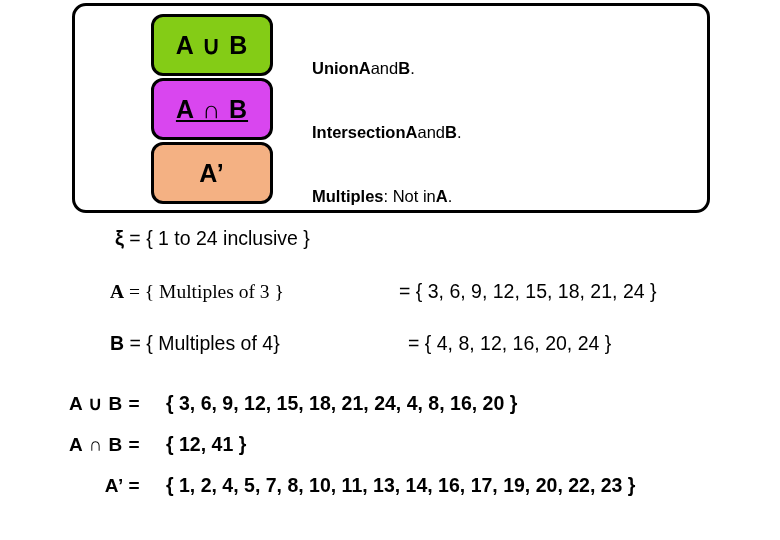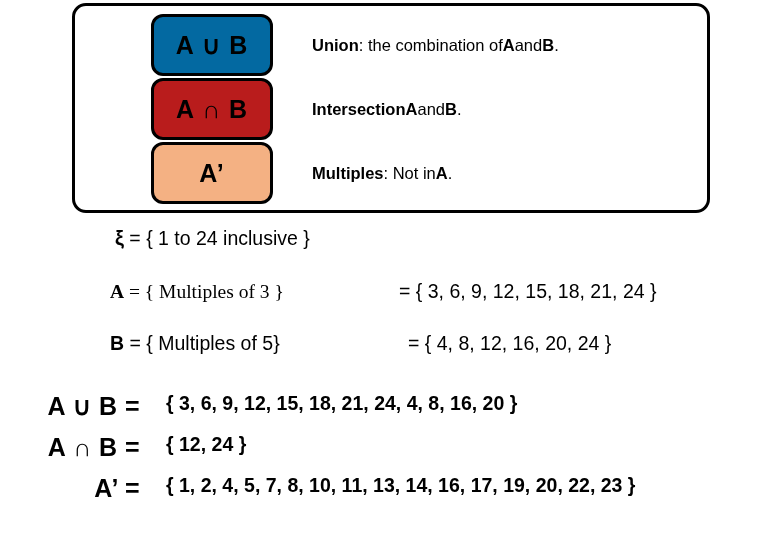"A ∪ B" .op-chip.green { background: #0369a1 -> #84cc16 }
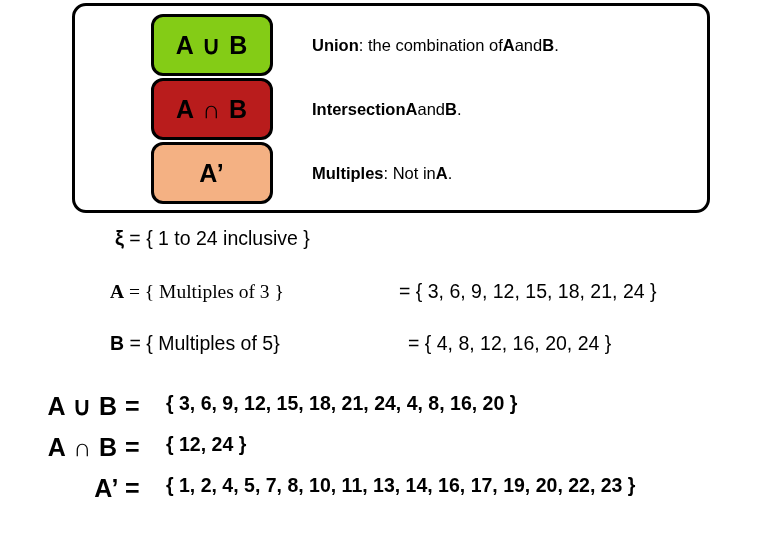"Union" .op-desc { align-items: center -> flex-end }
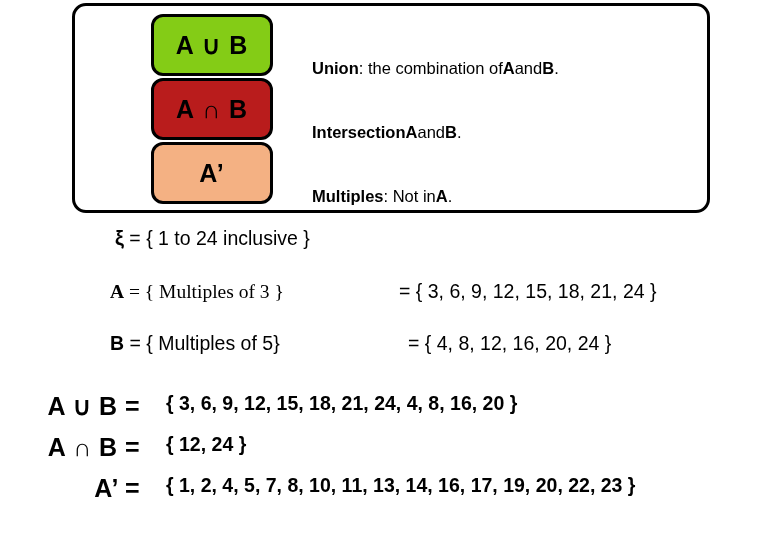": the combination of" span { html: <span>: the combination of </span> -> none }
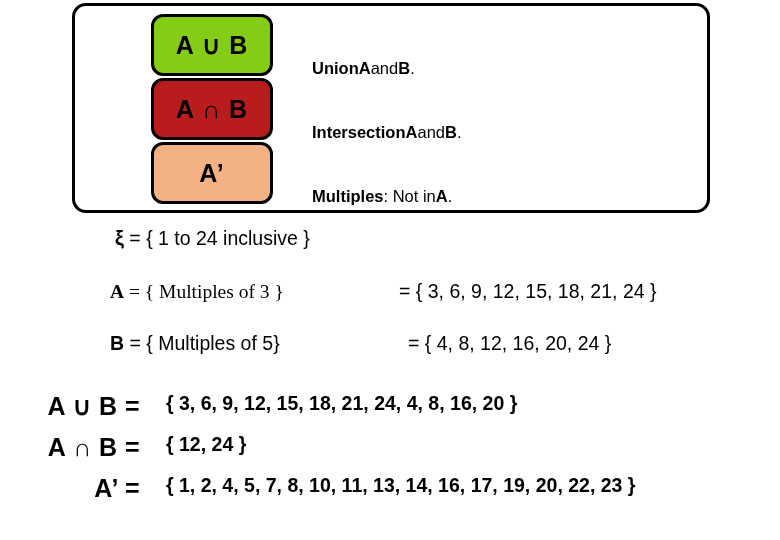"A ∩ B" .op-chip.blue { background: #b91c1c -> #d946ef; text-decoration: none -> underline }
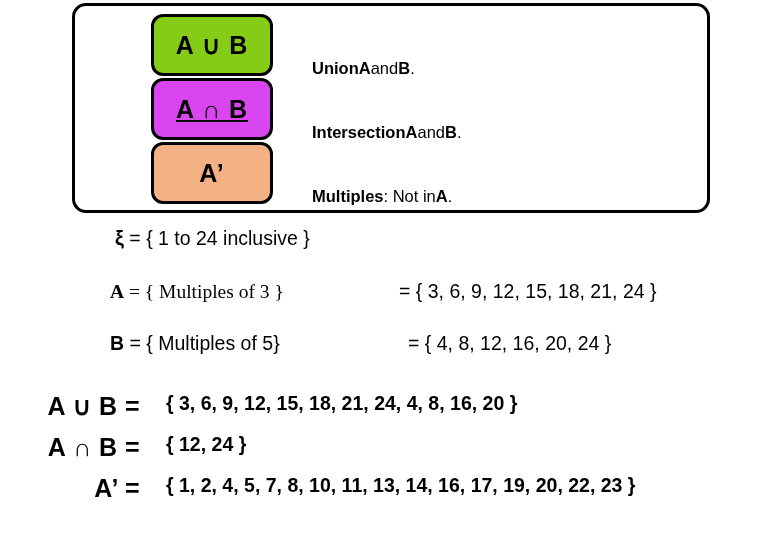"= { Multiples of 5}" span { text: 5 -> 4 }
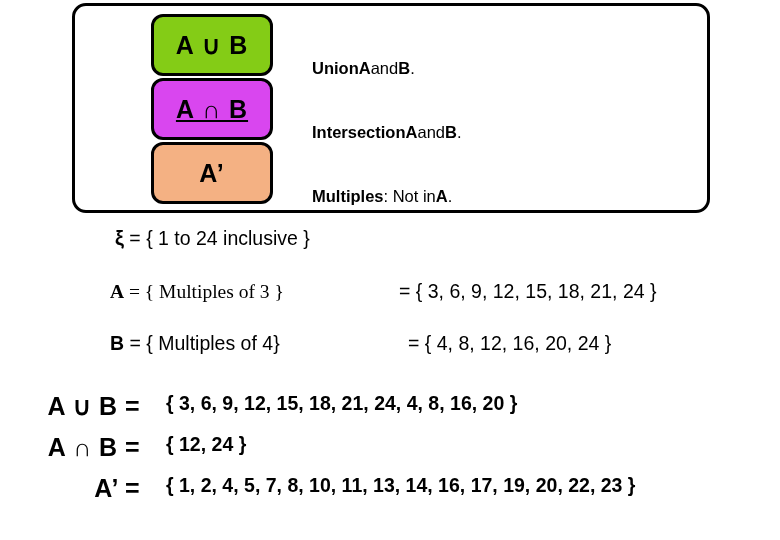"A ∪ B =" .res-label { font-size: 25px -> 19px }
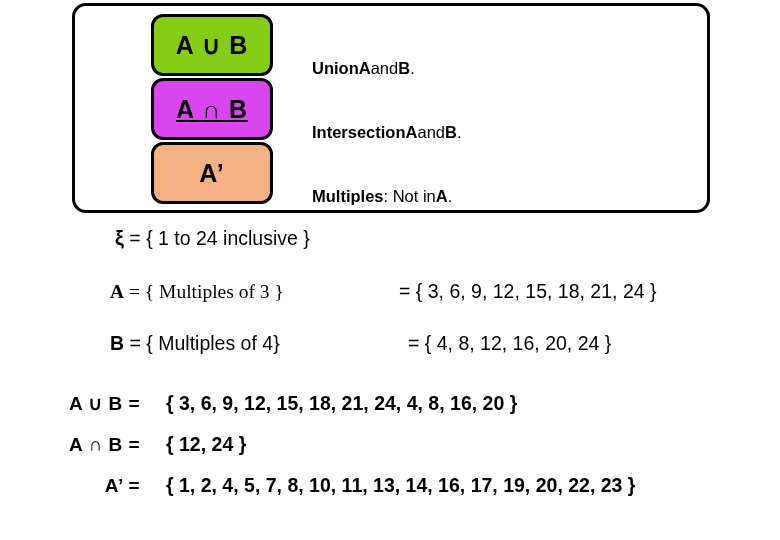"{ 12, 24 }" div.res-value { text: 24 -> 41 }
